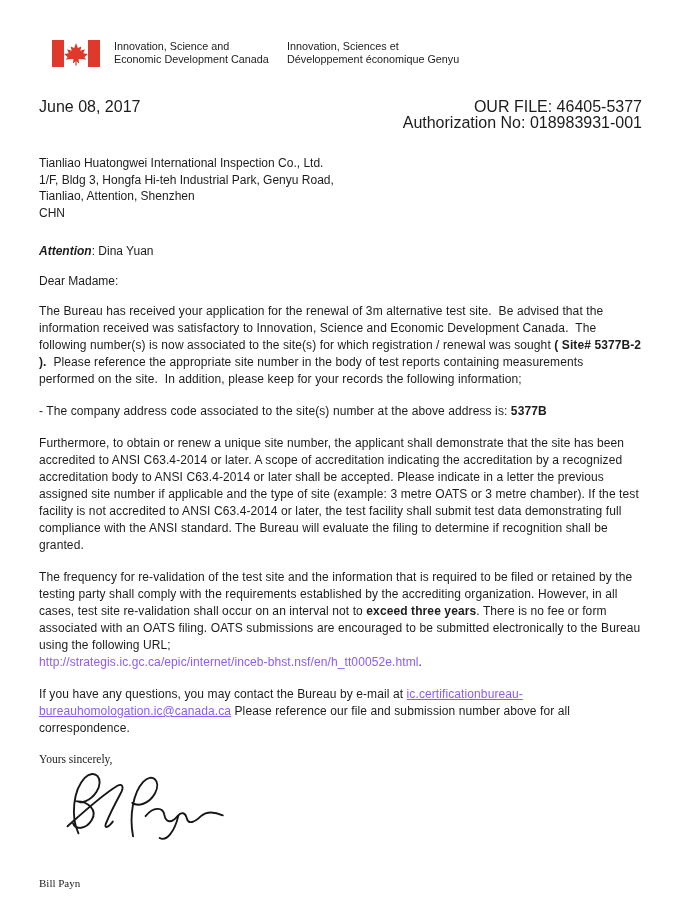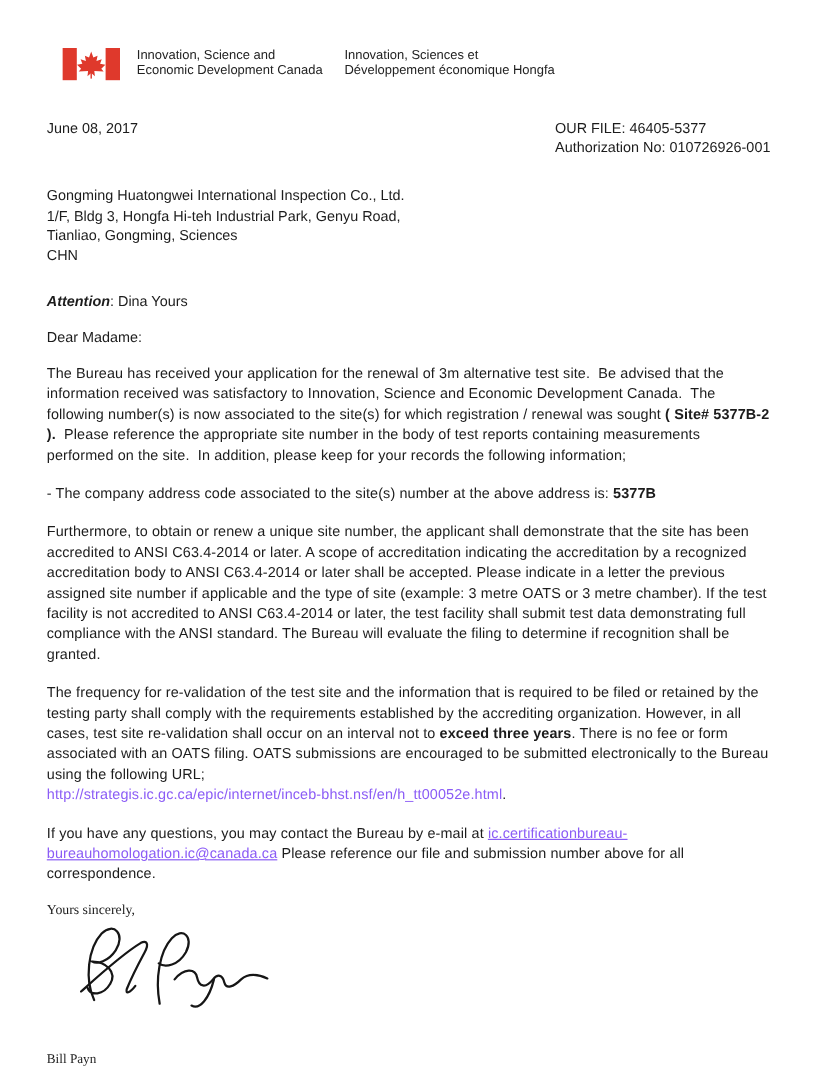"Développement économique Hongfa" div { text: Hongfa -> Genyu }
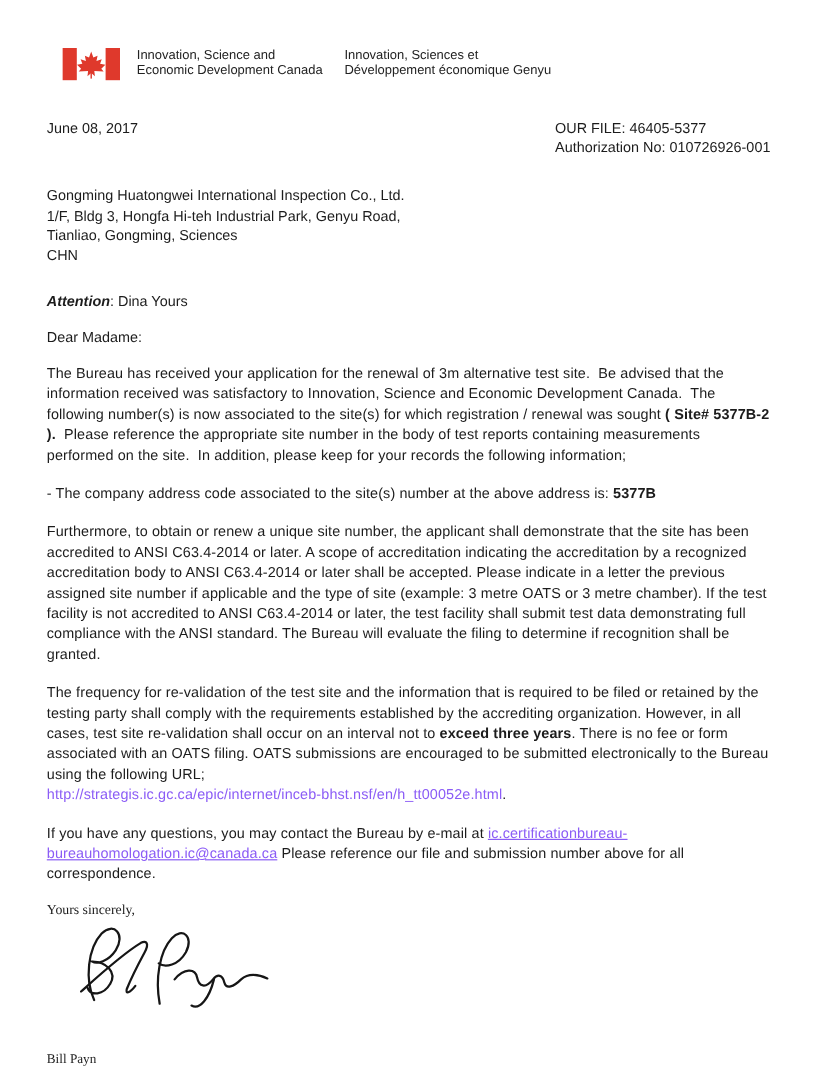"June 08, 2017" .meta-row { font-size: 12px -> 16px }
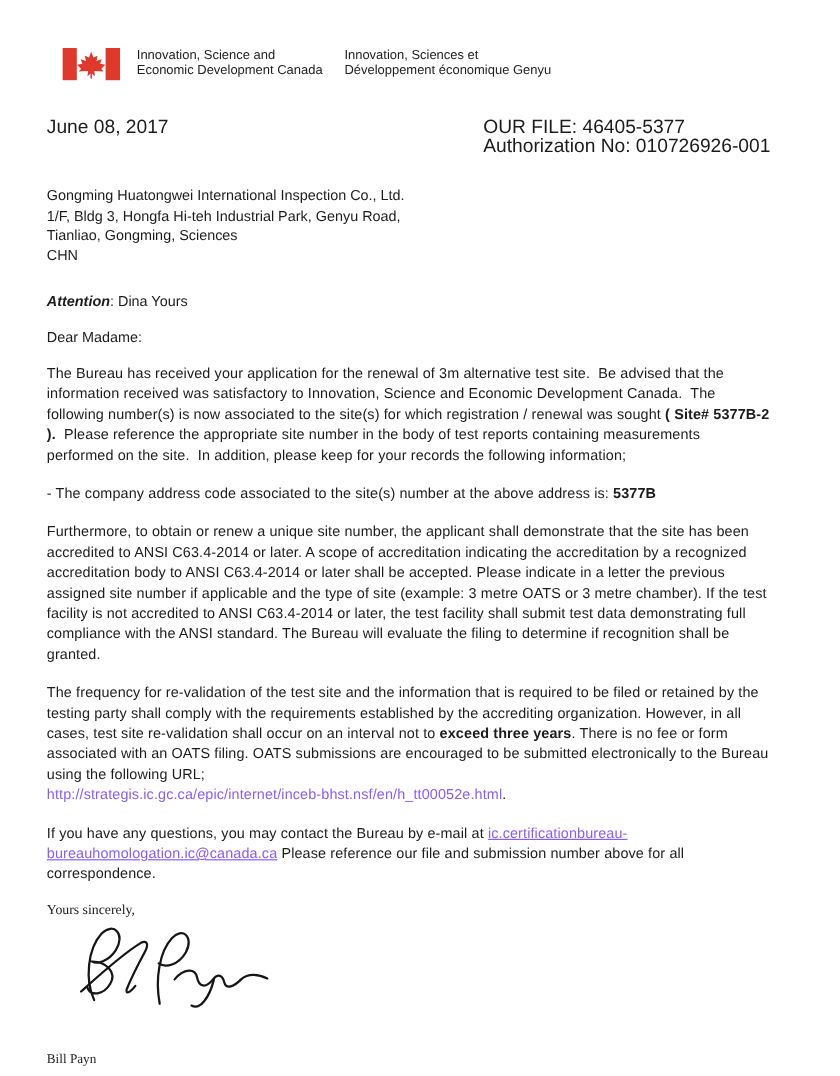"OUR FILE: 46405-5377" .file-block { text-align: left -> right }
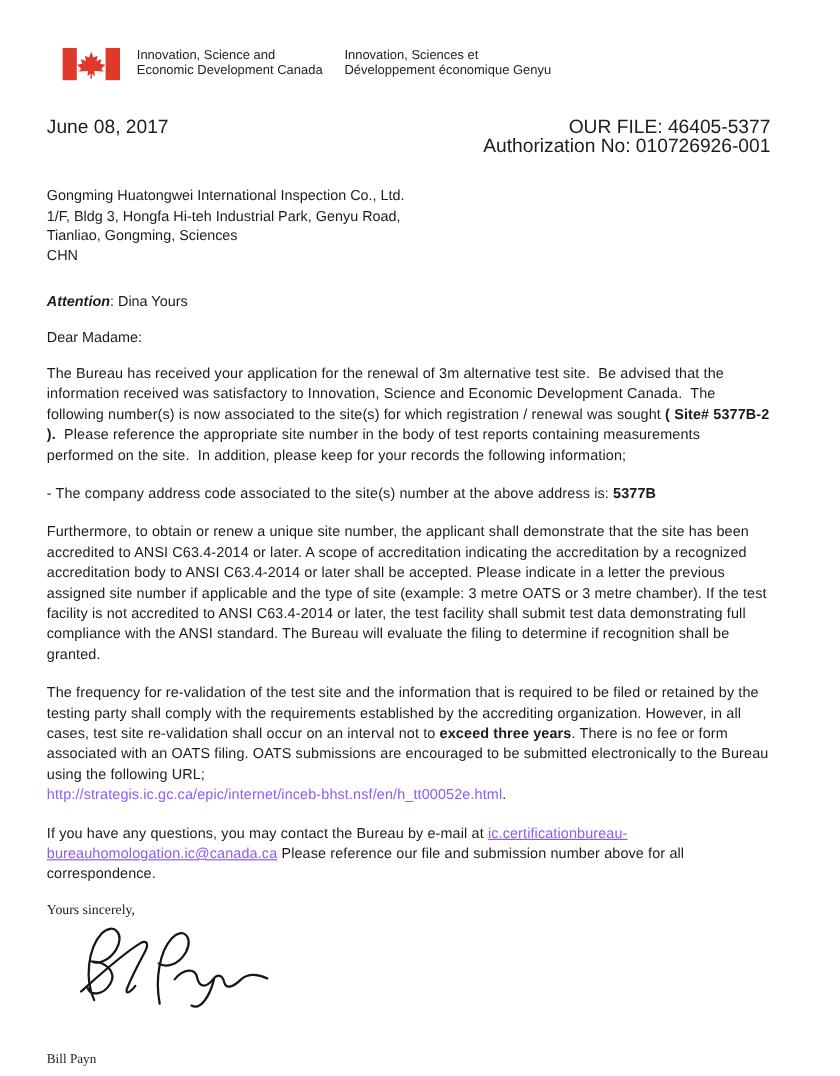"Authorization No: 010726926-001" div { text: 010726926-001 -> 018983931-001 }
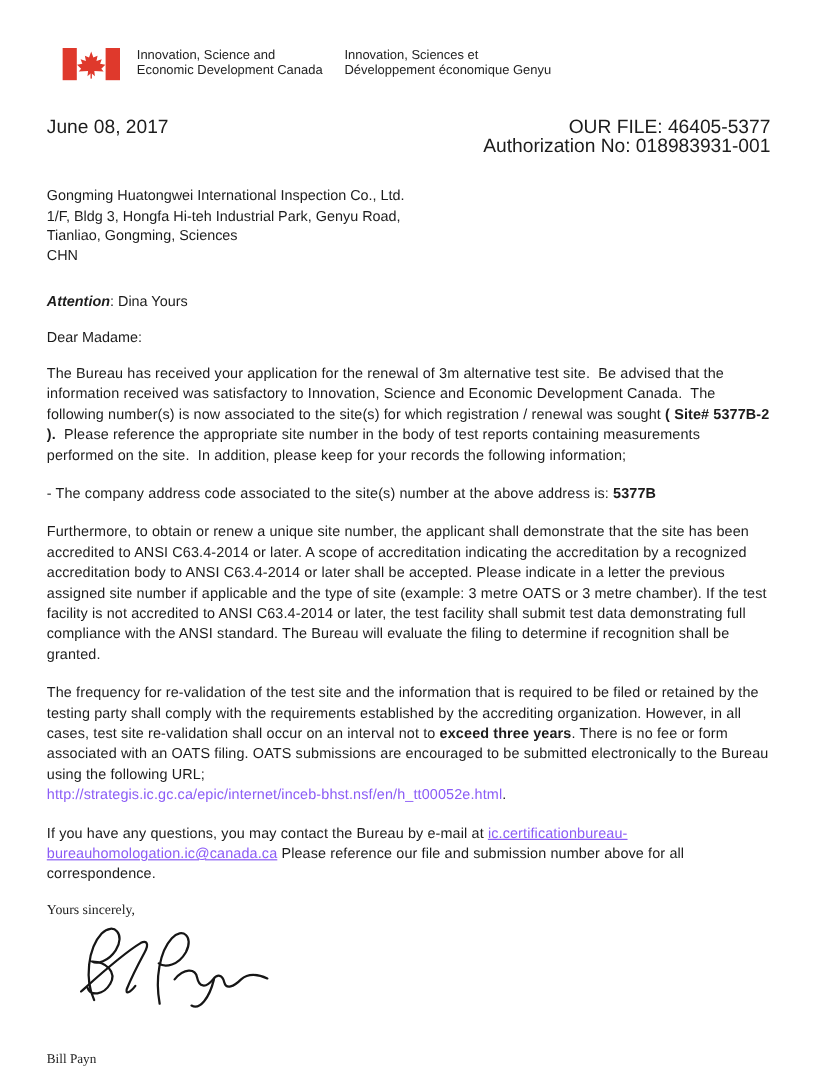"Gongming Huatongwei International" div { text: Gongming -> Tianliao }
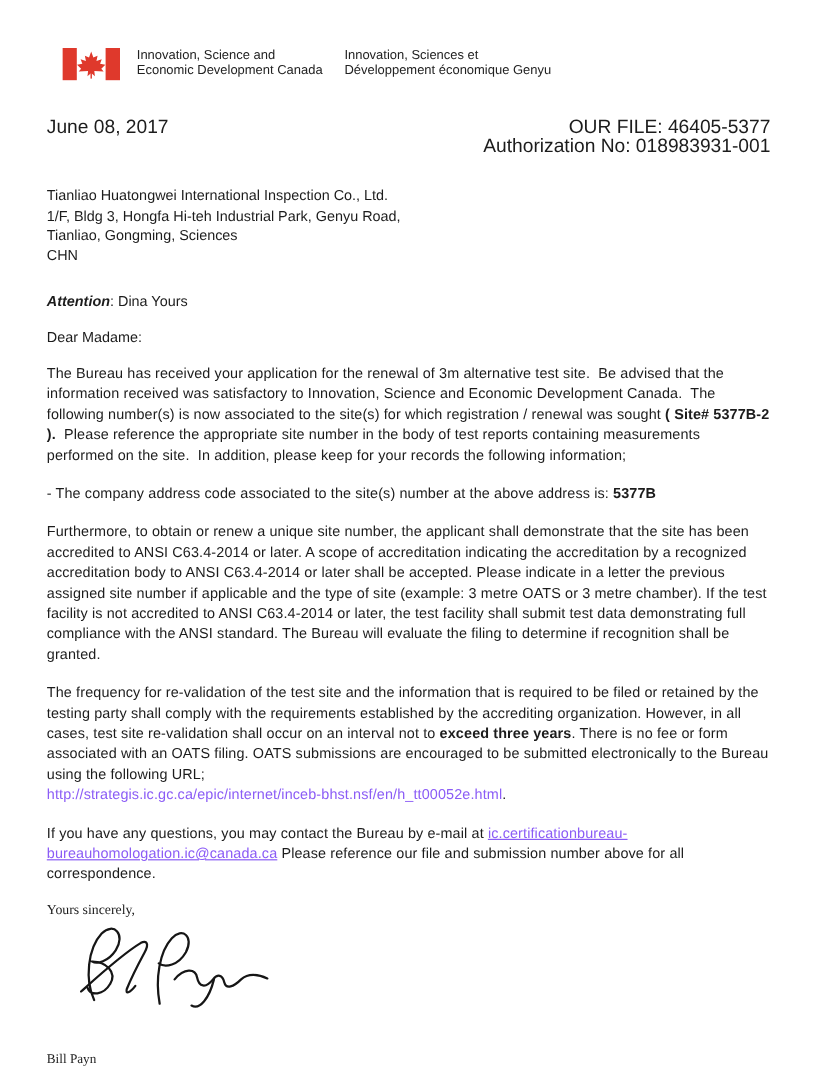"Tianliao, Gongming, Sciences" div { text: Gongming, Sciences -> Attention, Shenzhen }
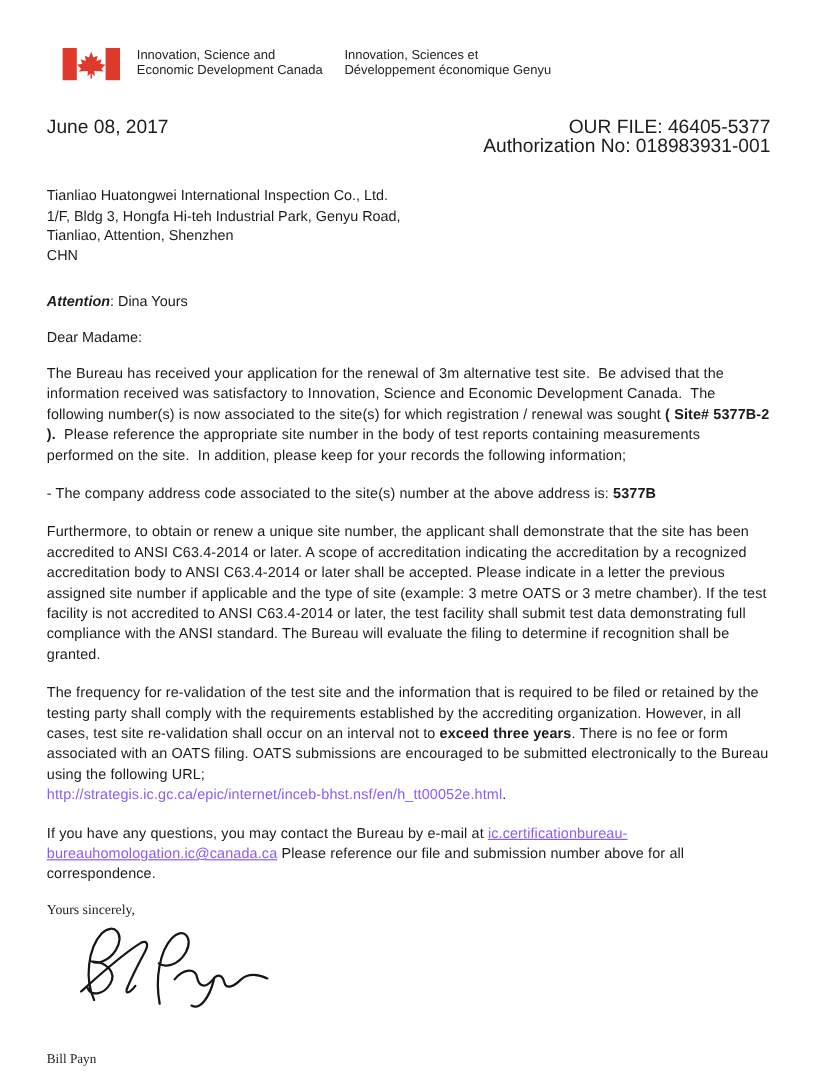": Dina Yours" span { text: Yours -> Yuan }
